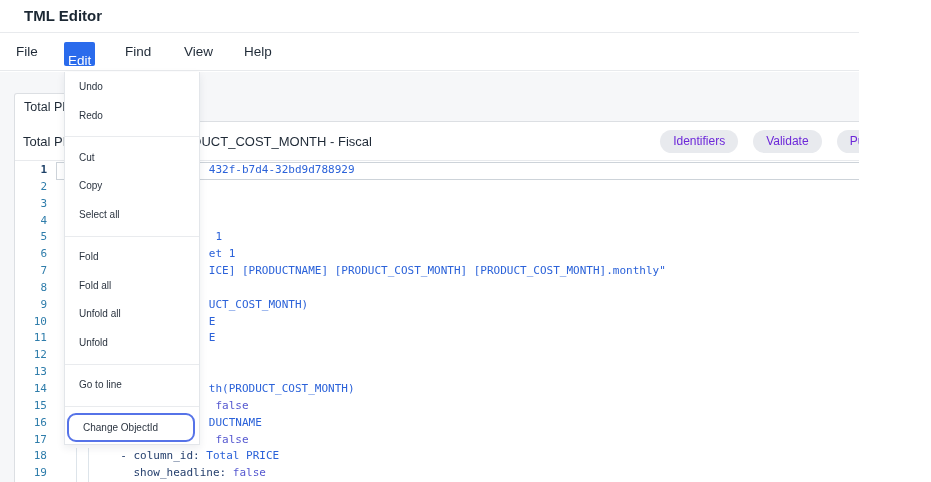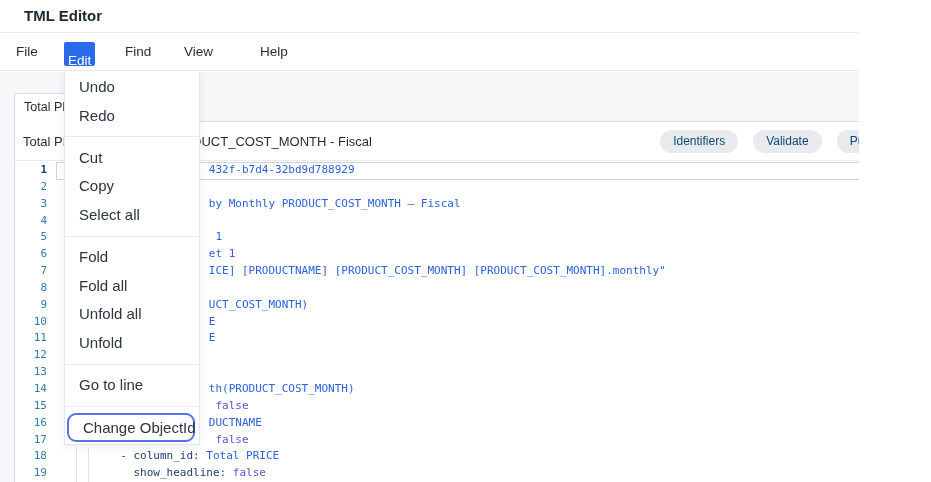"Help" .mb-item:nth-child(5) { left: 260px -> 244px }
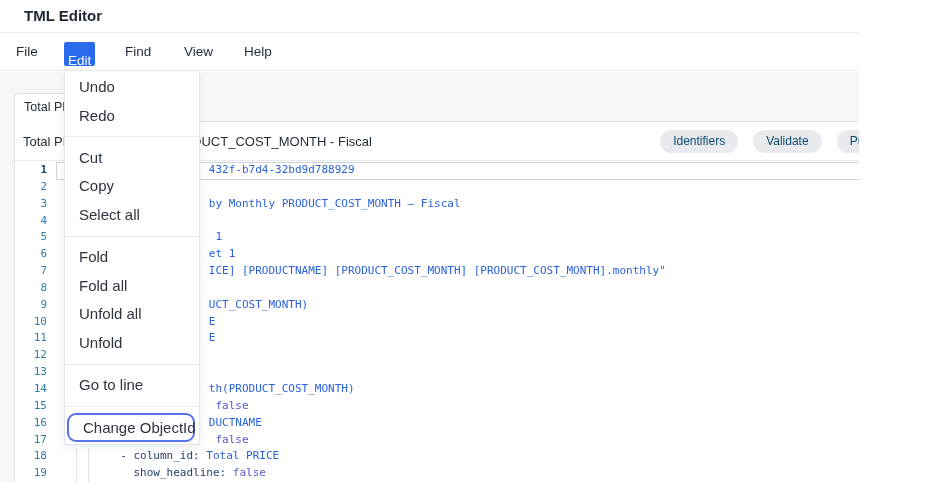"Undo" .menu-item { font-size: 15px -> 10px }
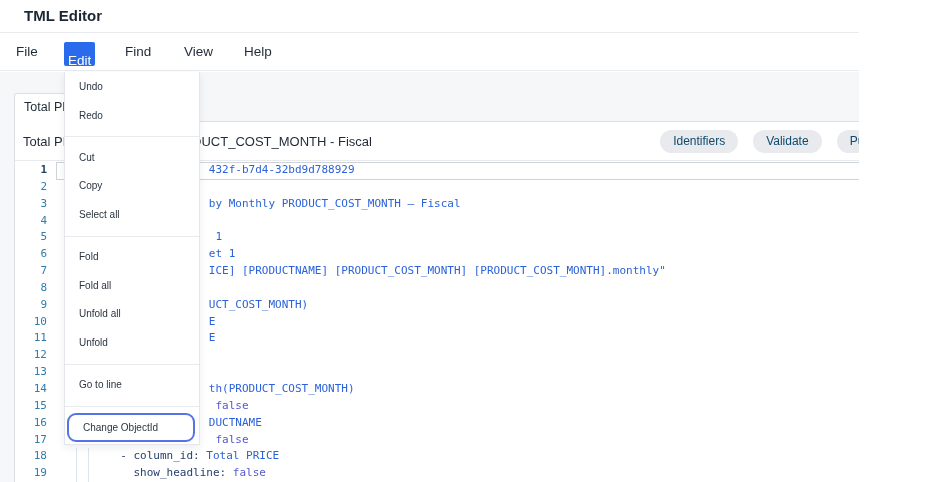"Identifiers" .pill { color: #0c4a6e -> #6d28d9 }
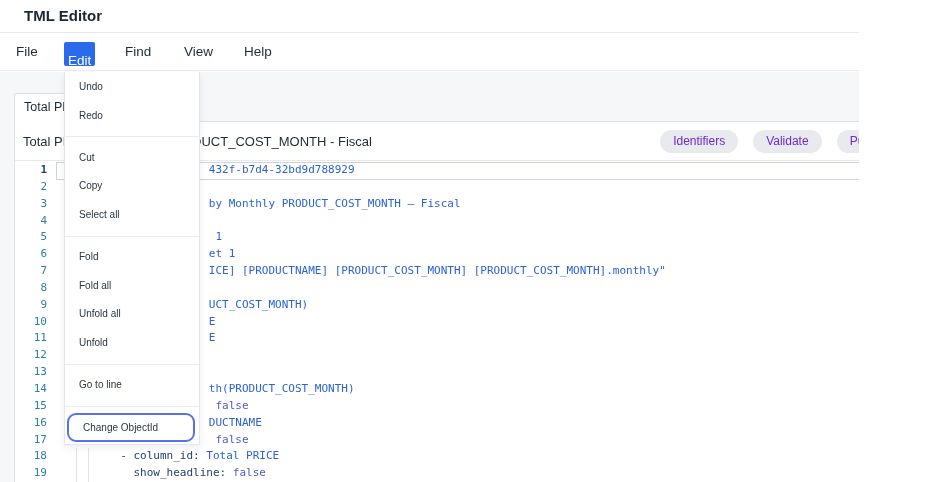"by Monthly PRODUCT_COST_MONTH – Fiscal" span.code-text { html: <span> <span>by Monthly PRODUCT_COST_MONTH – Fiscal</span></span> -> none }
